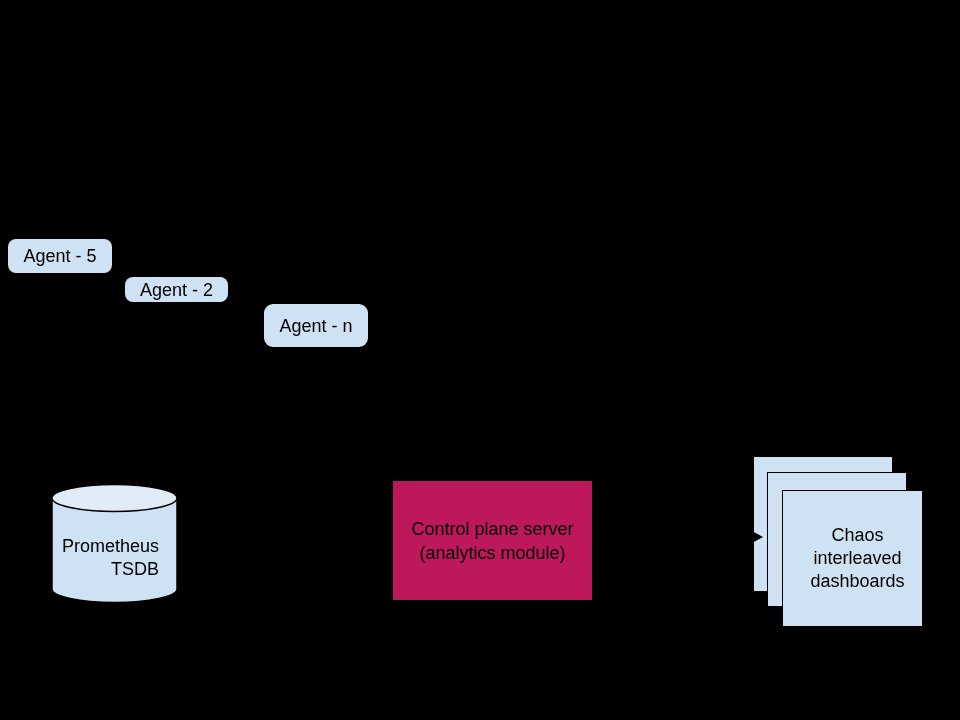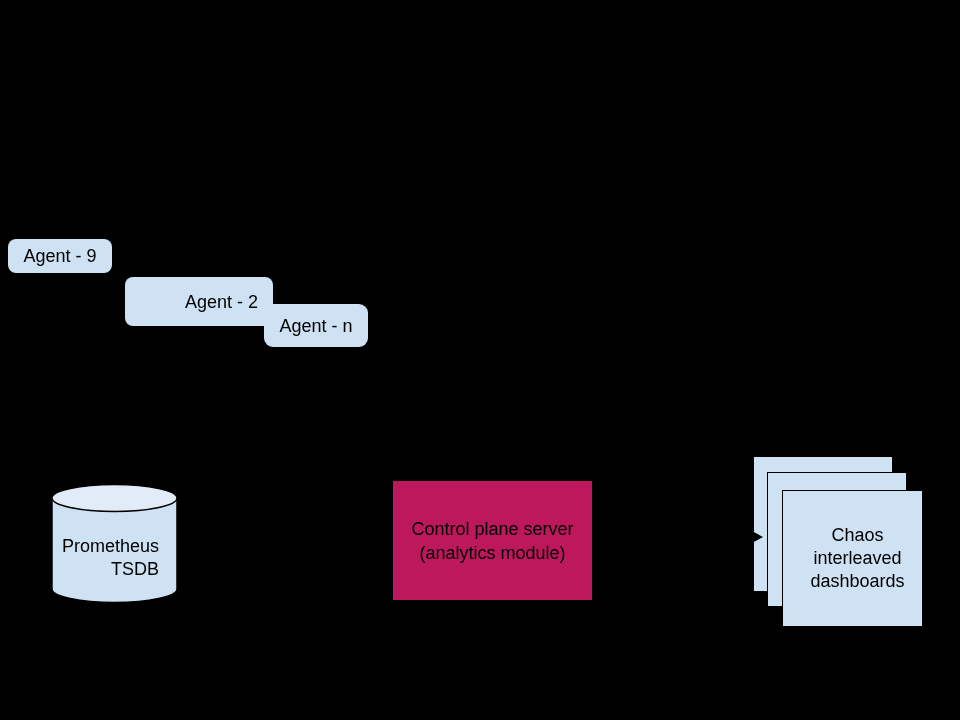"Agent - 9" span { text: 9 -> 5 }
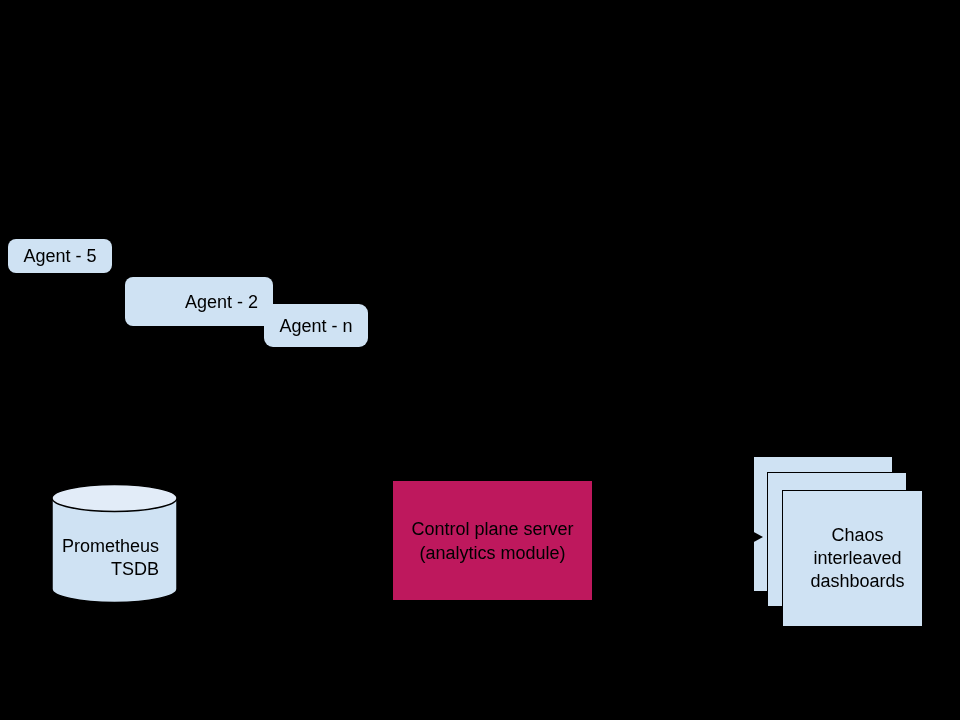"Agent - 2" .chip.agent2 { height: 49px -> 25px; padding-left: 45px -> none }
